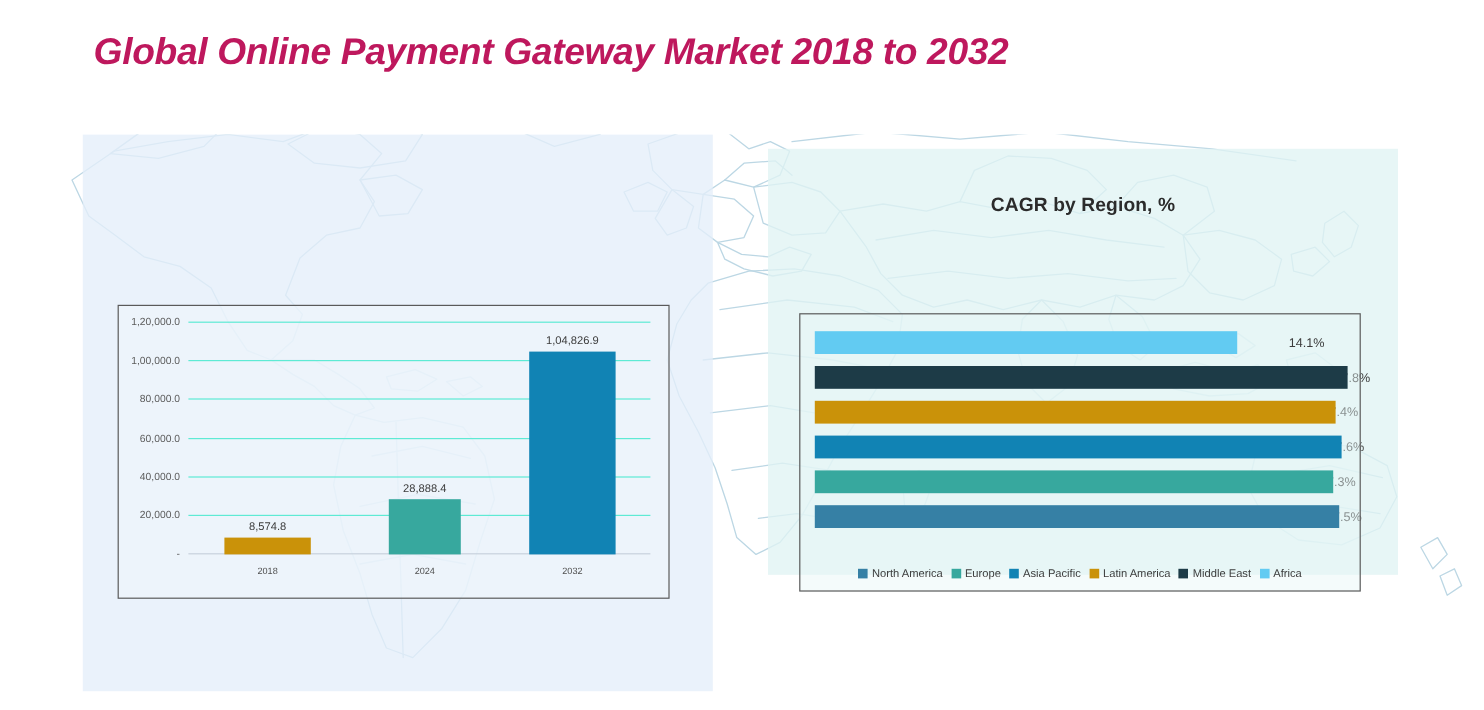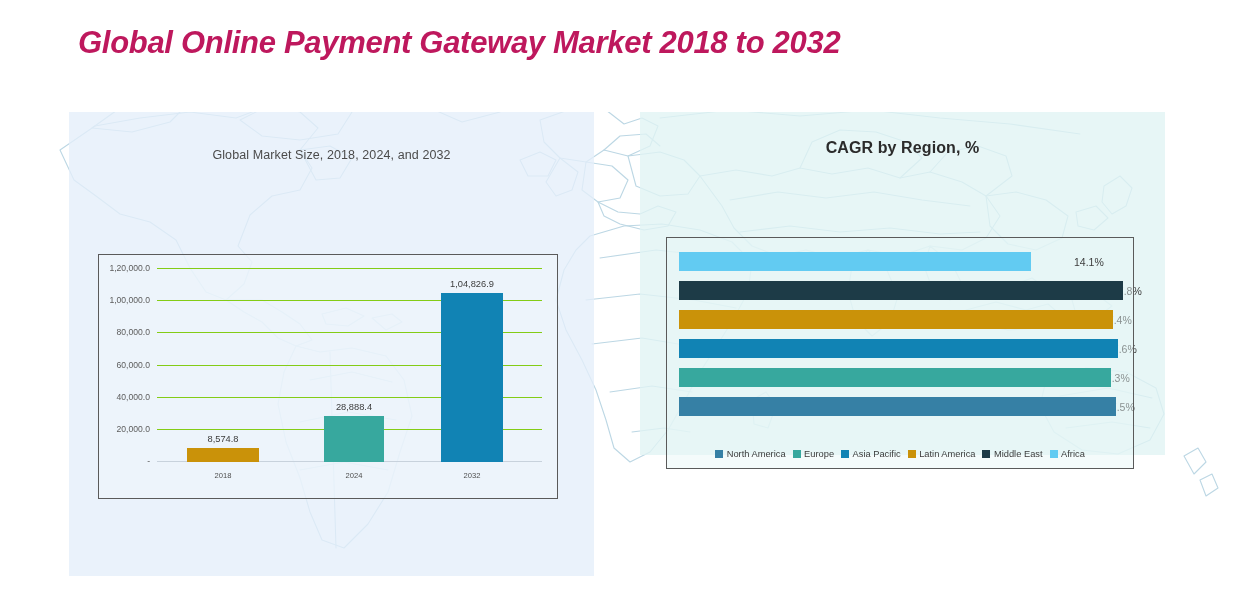"Global Market Size, 2018, 2024," div { html: <div>Global Market Size, 2018, 2024, and 2032</div> -> none }
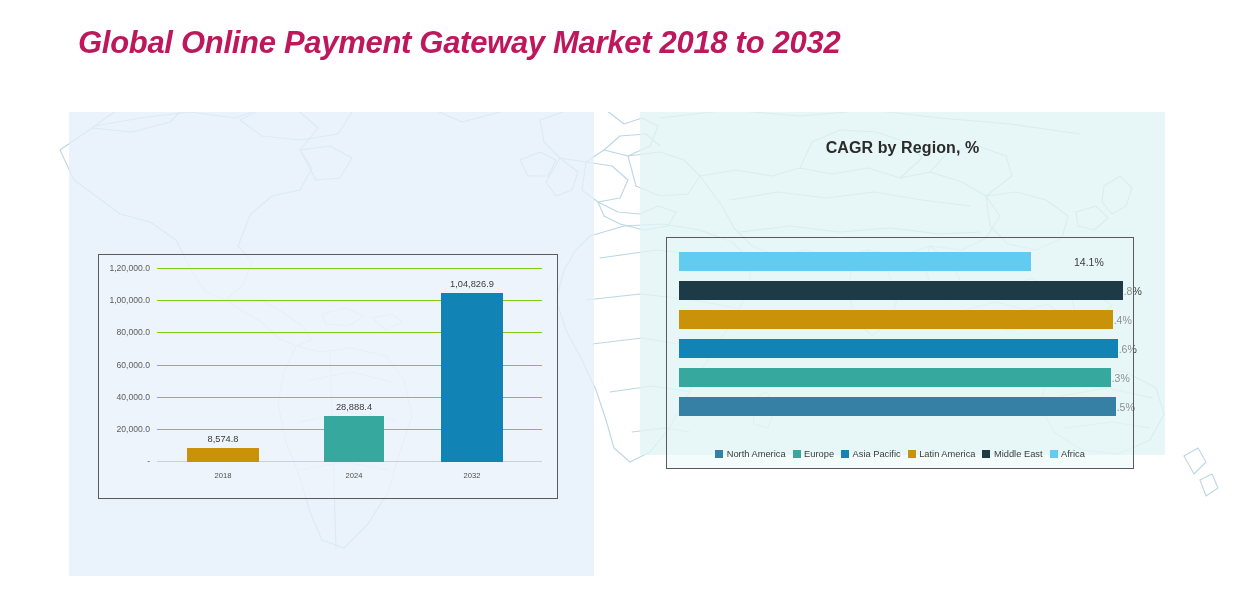"CAGR by Region, %" #panel-right { top: 100px -> 124px }
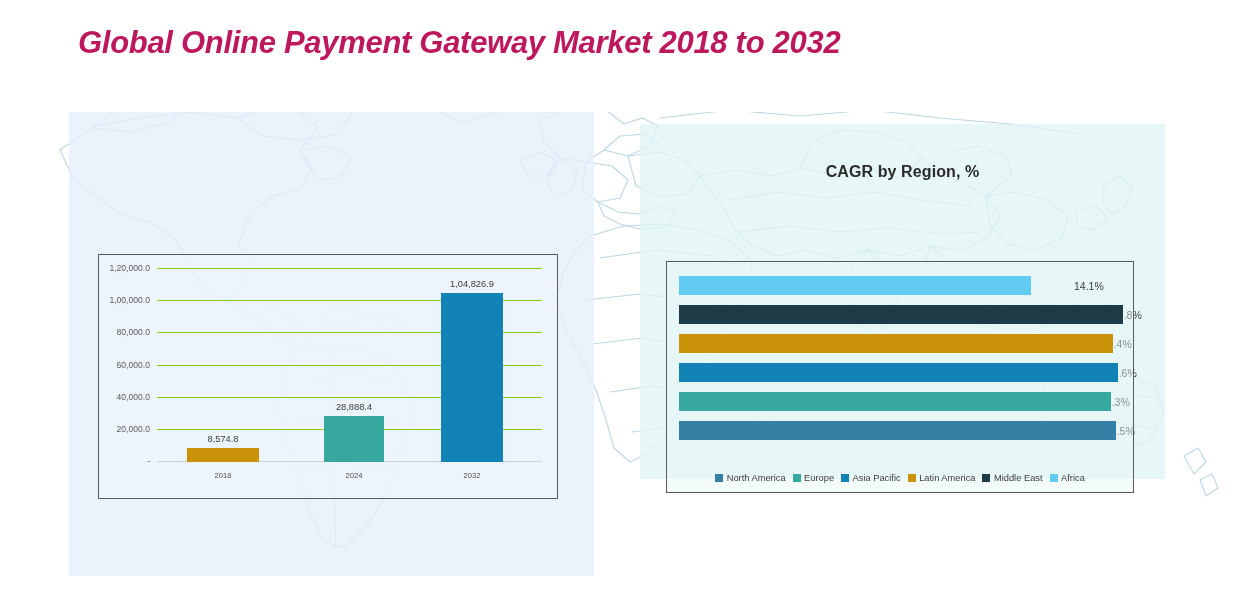"1,20,000.0" .gridline { background: #84cc16 -> #5eead4 }
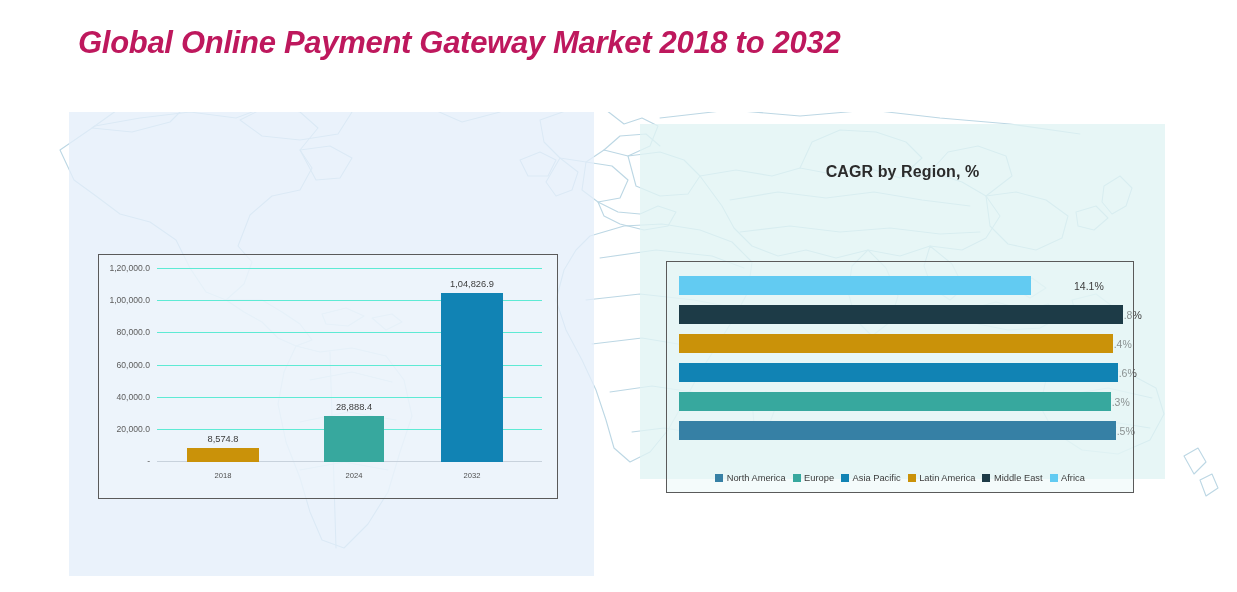"1,04,826.9" div.col-group { width: 62px -> 72px }
